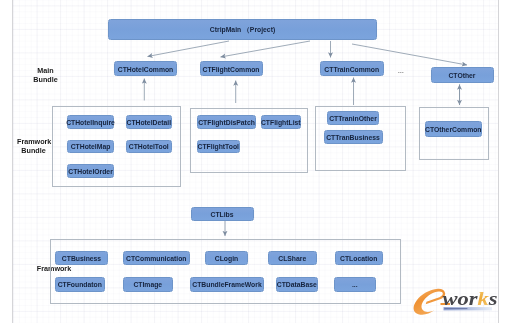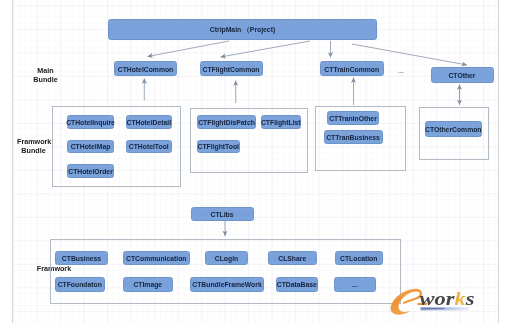"wor" div { left: 389px -> 412px }
